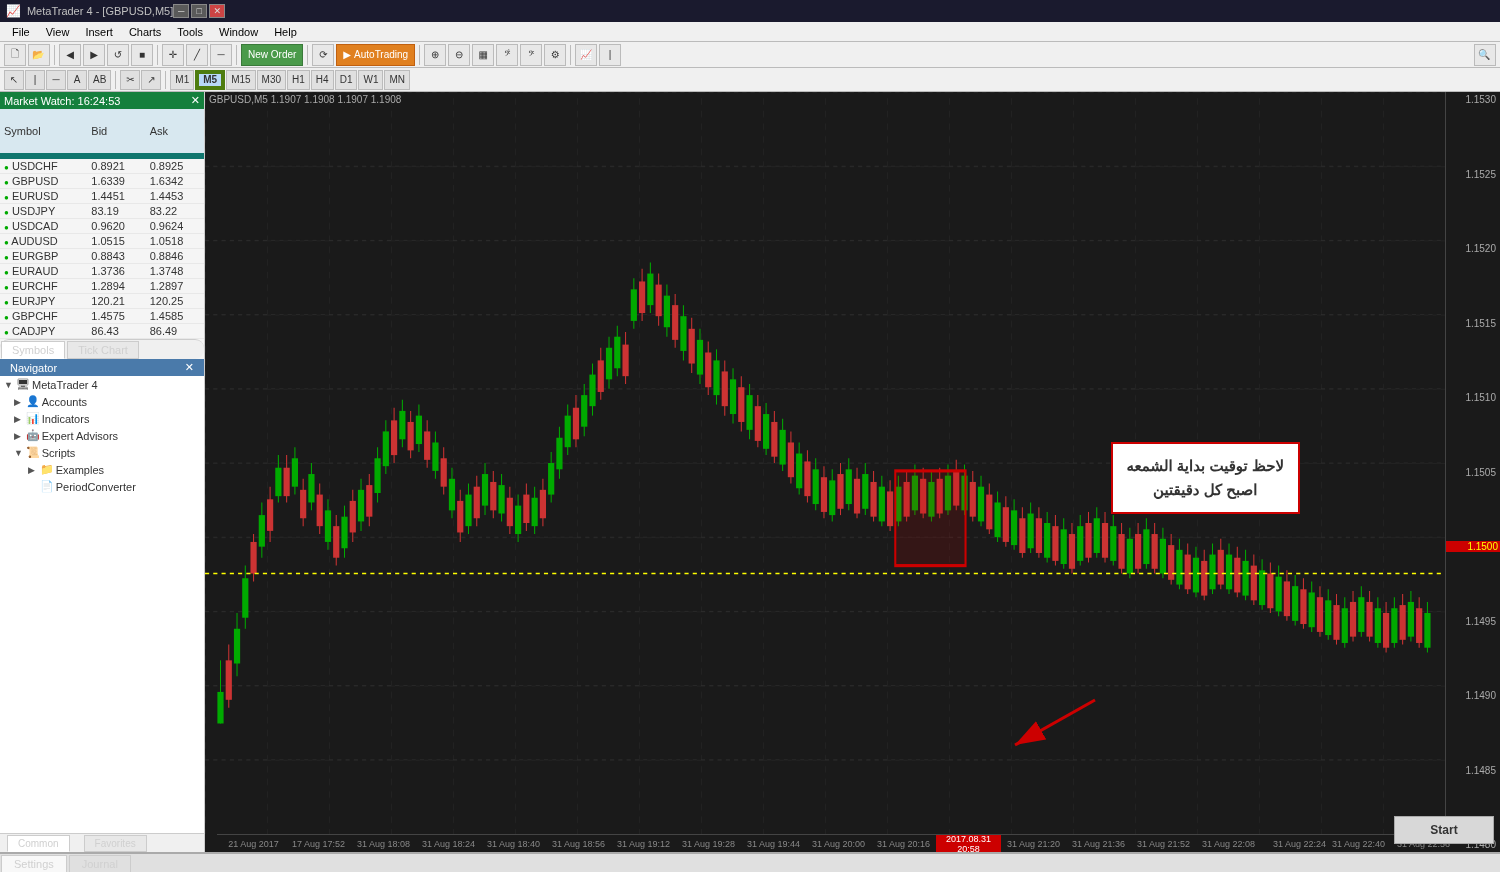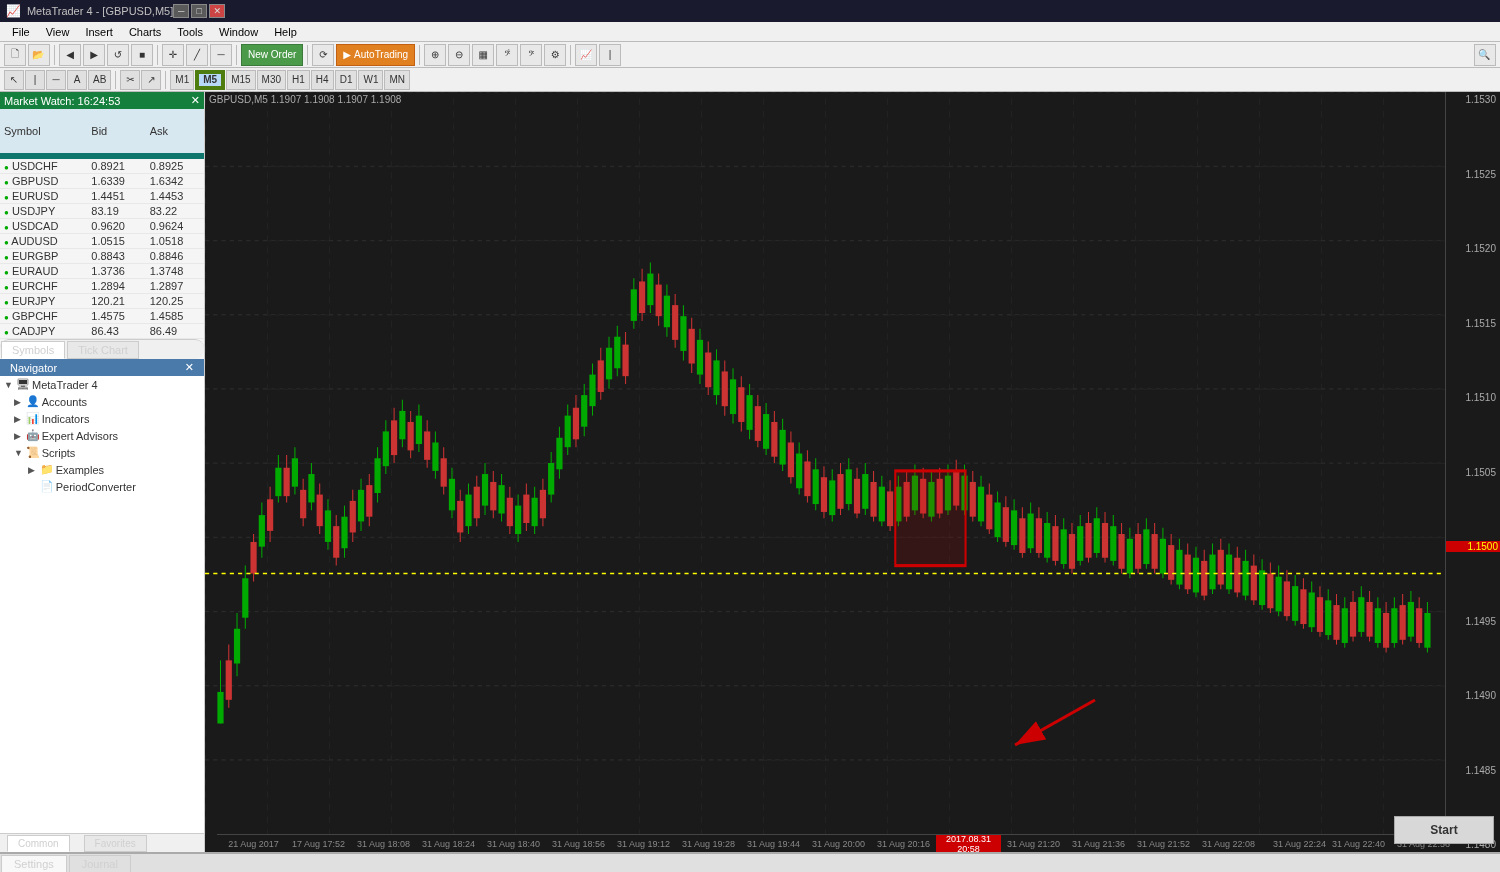"لاحظ توقيت بداية الشمعه" div { html: none -> <div> <div>لاحظ توقيت بداية الشمعه</div> <div>اصبح كل دقيقتين</div> </div> }
